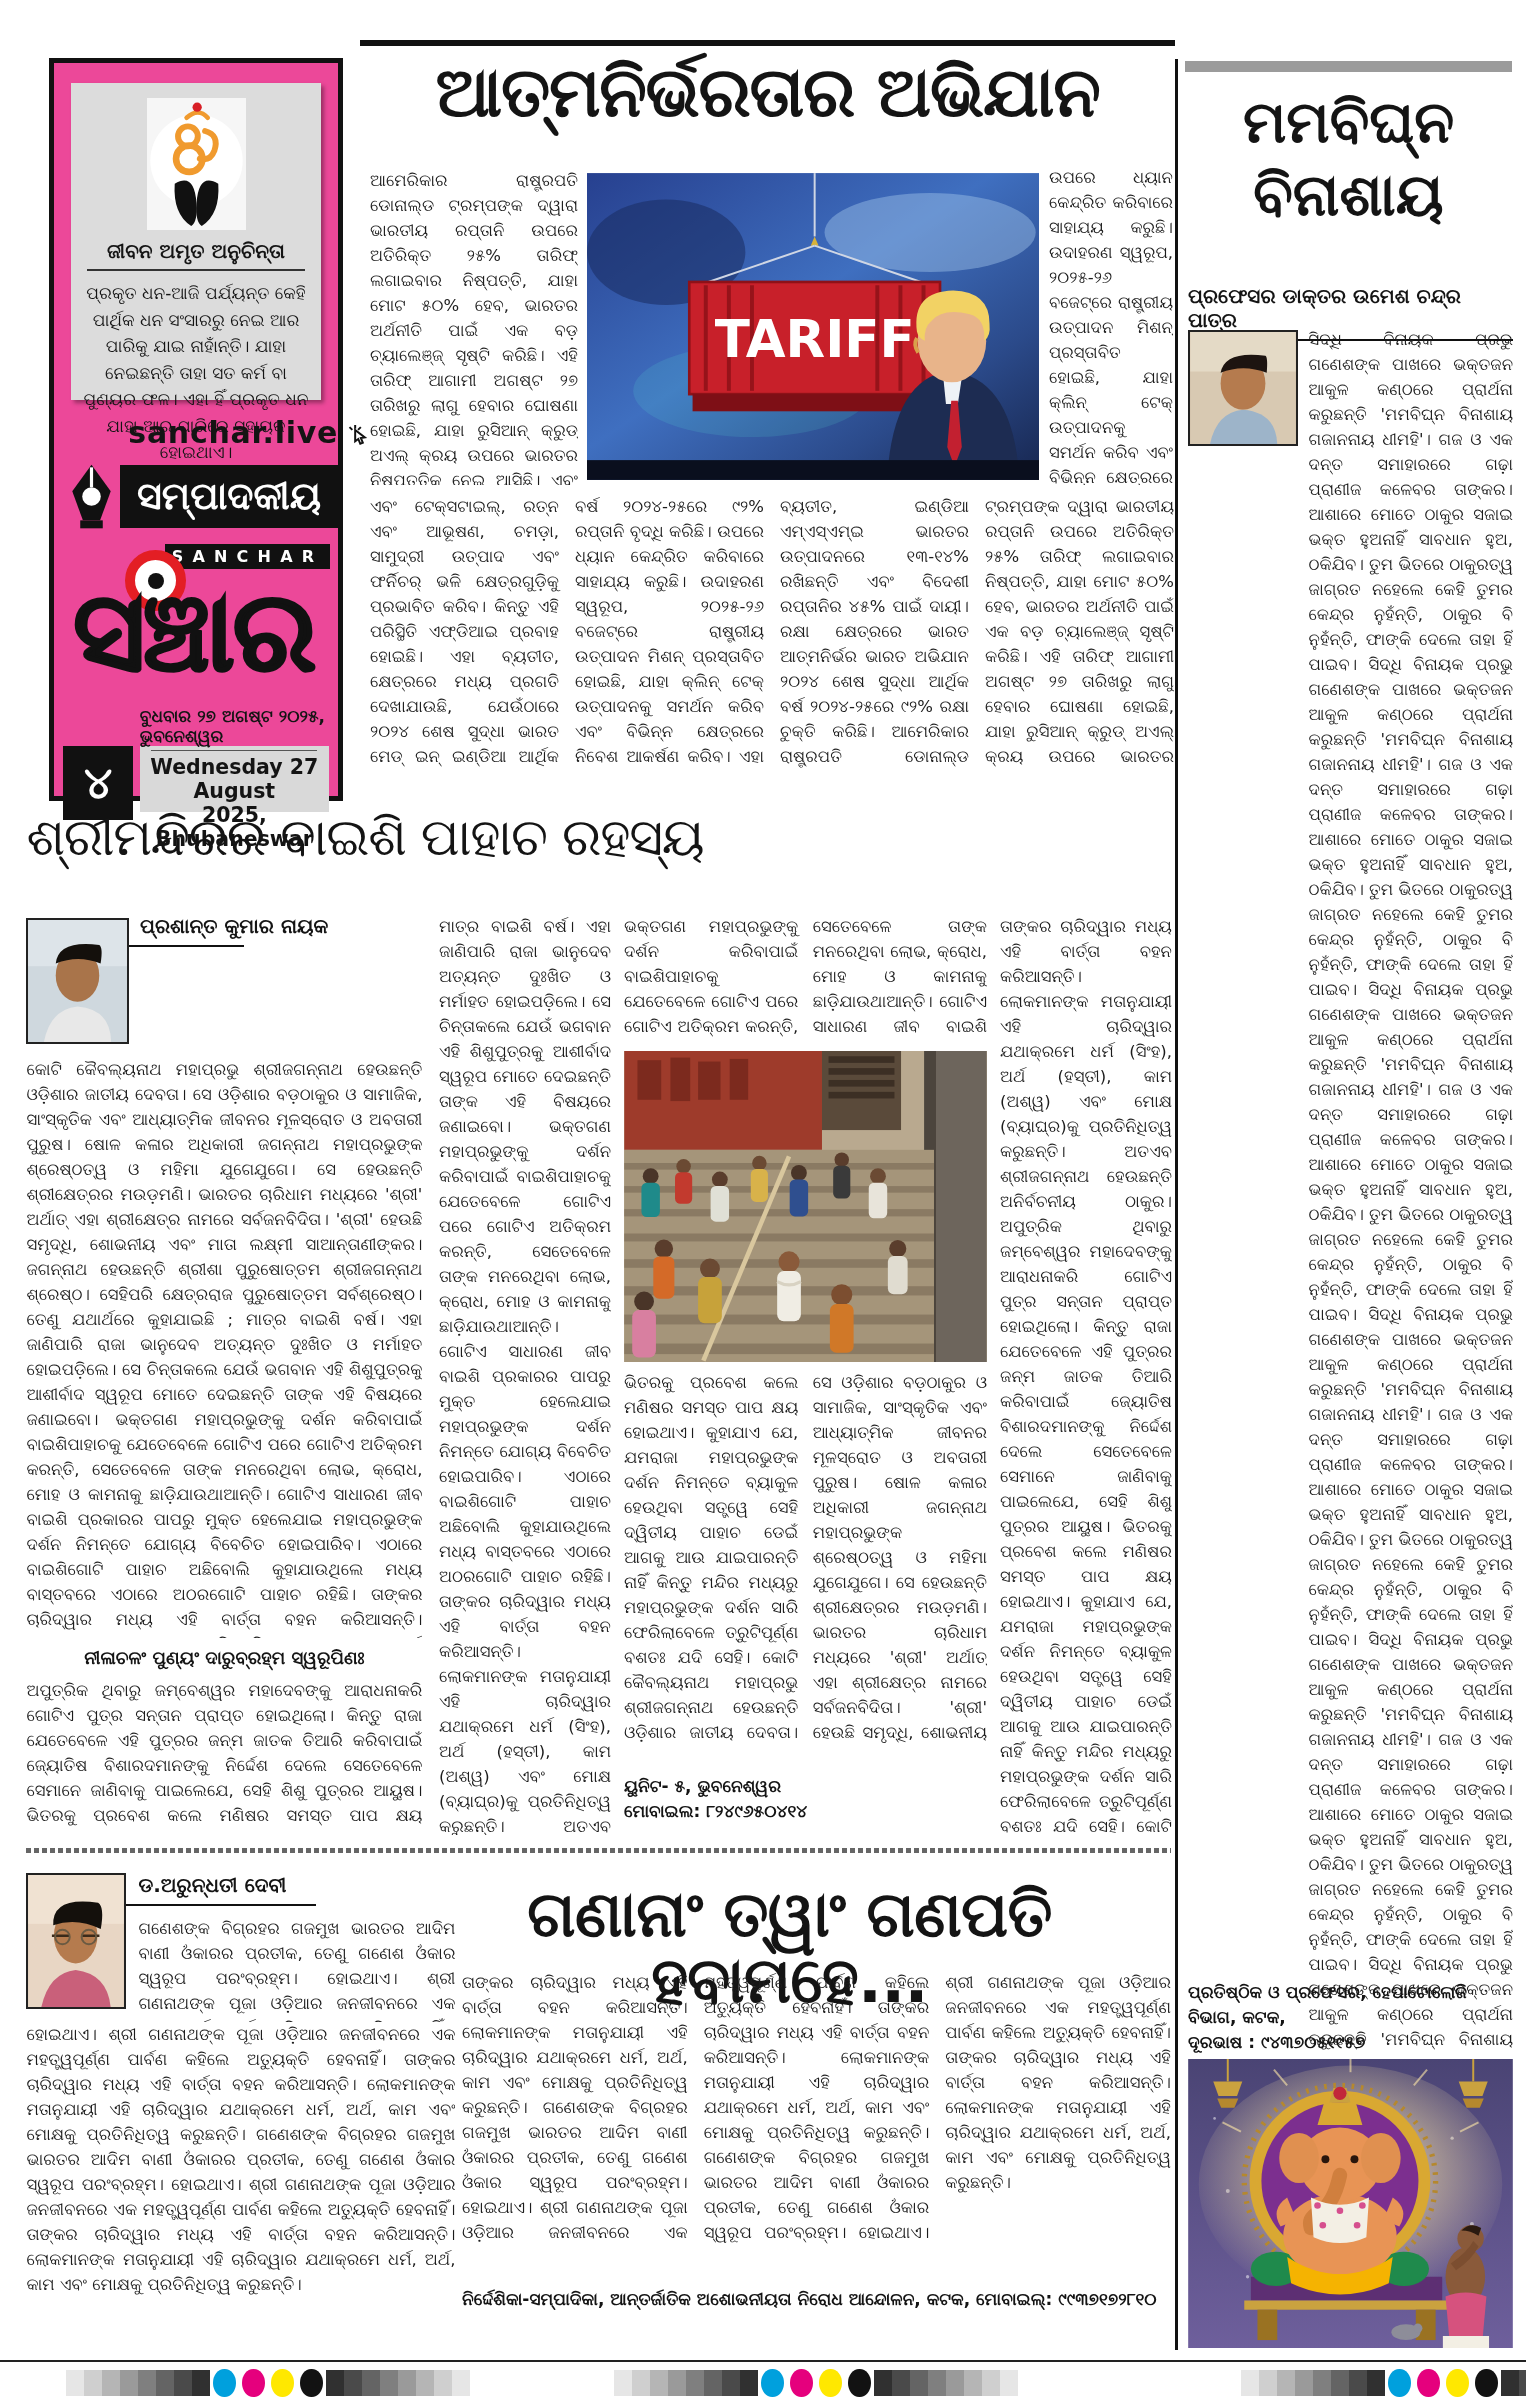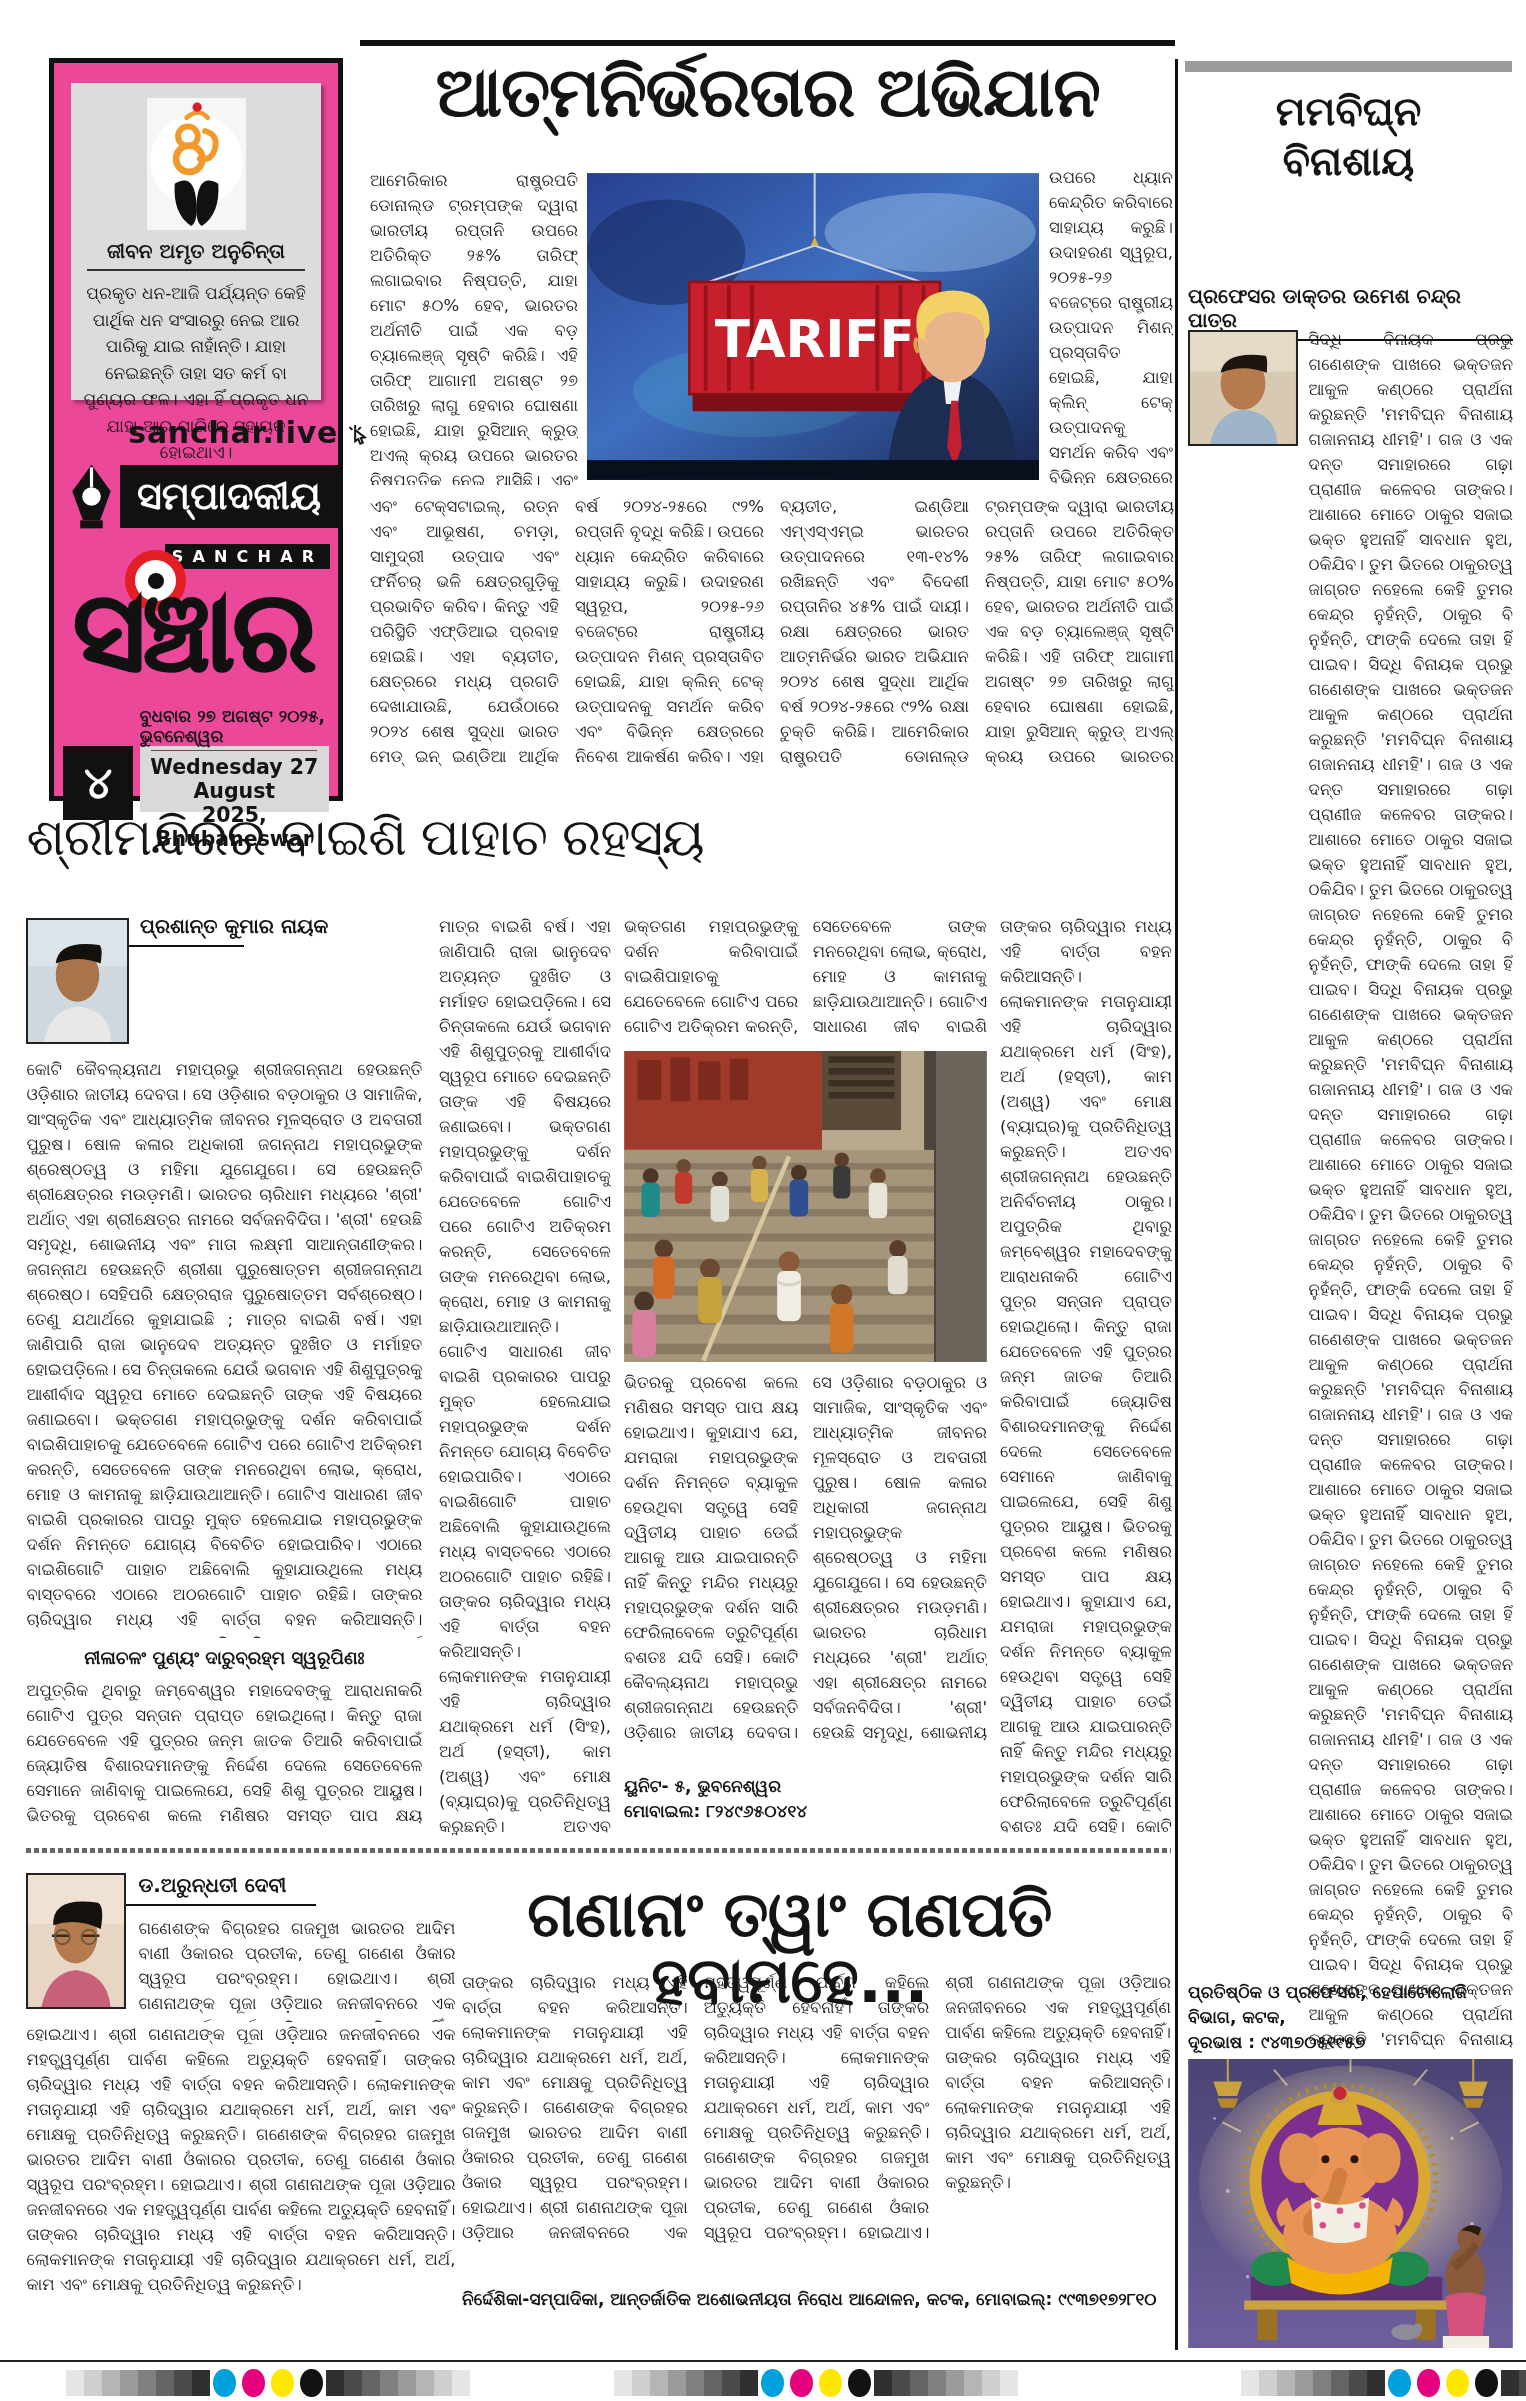"ମମବିଘ୍ନ" .hl-vighna { font-size: 40px -> 58px }
